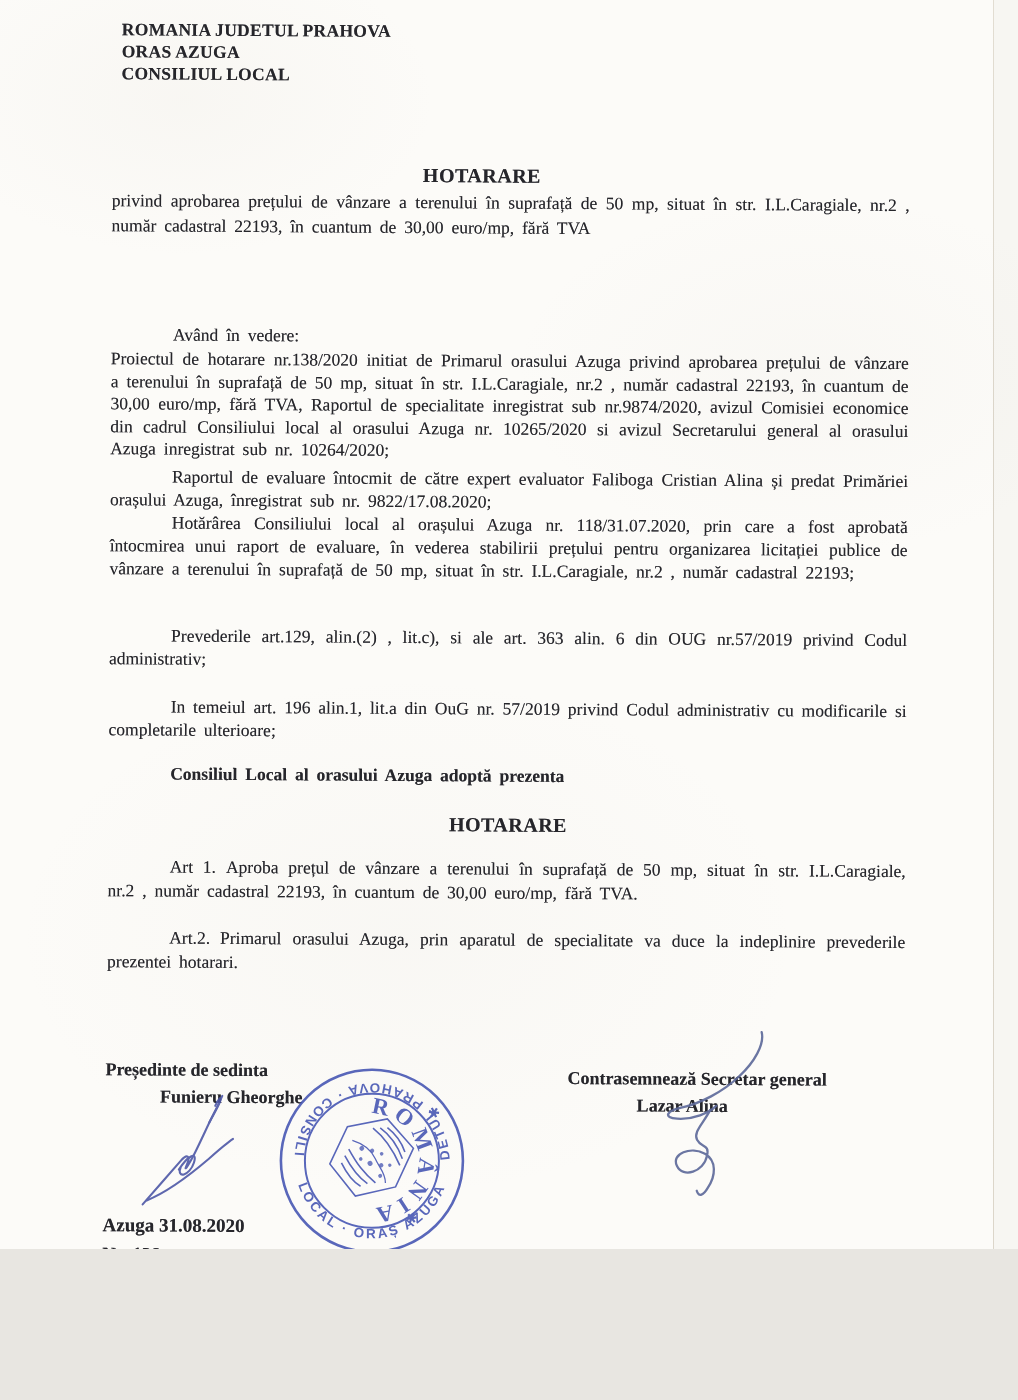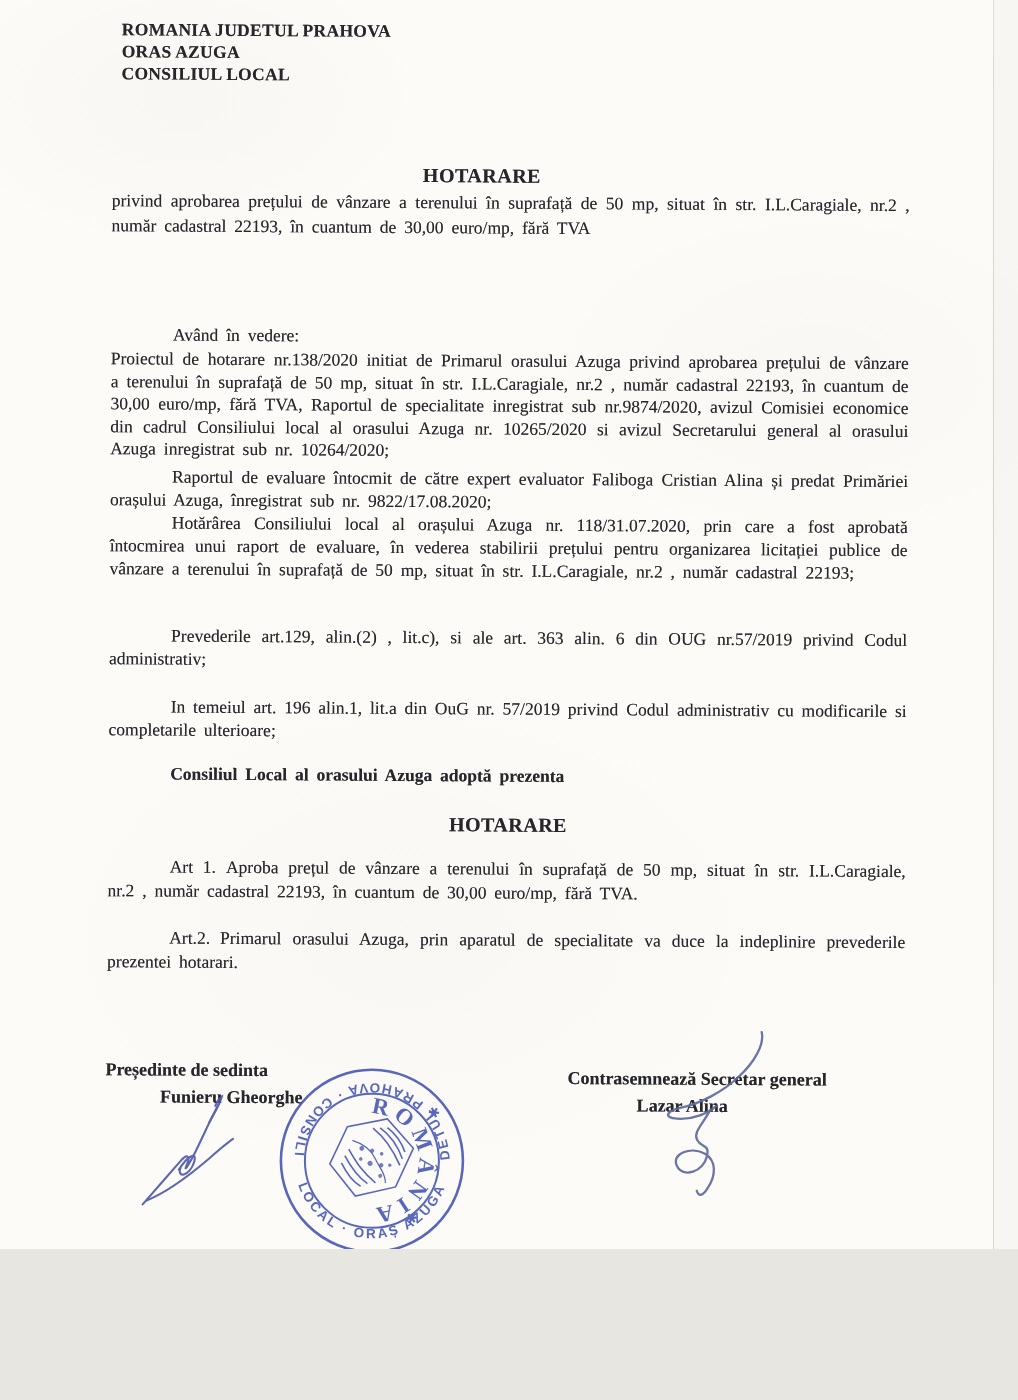"Azuga 31.08.2020" div.footer { html: none -> <div> <div>Azuga 31.08.2020</div> <div>Nr. 138</div> </div> }
